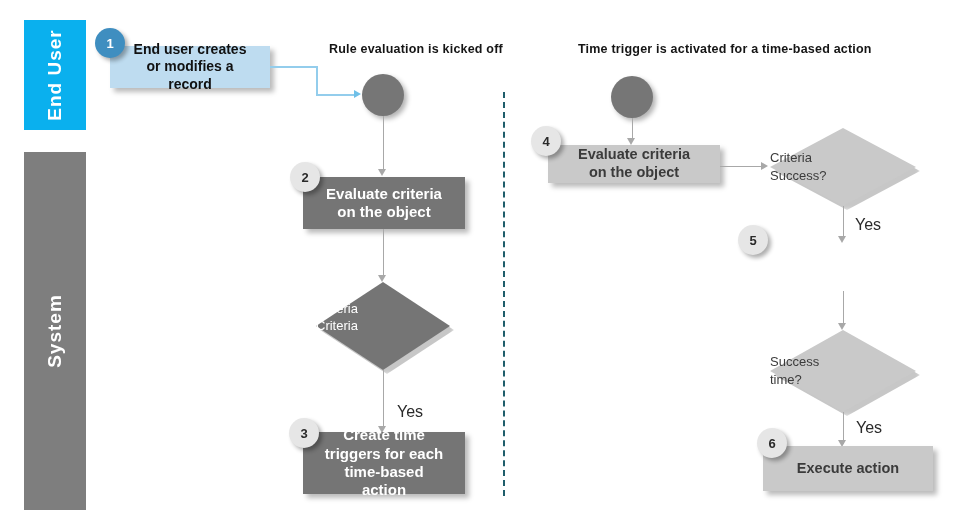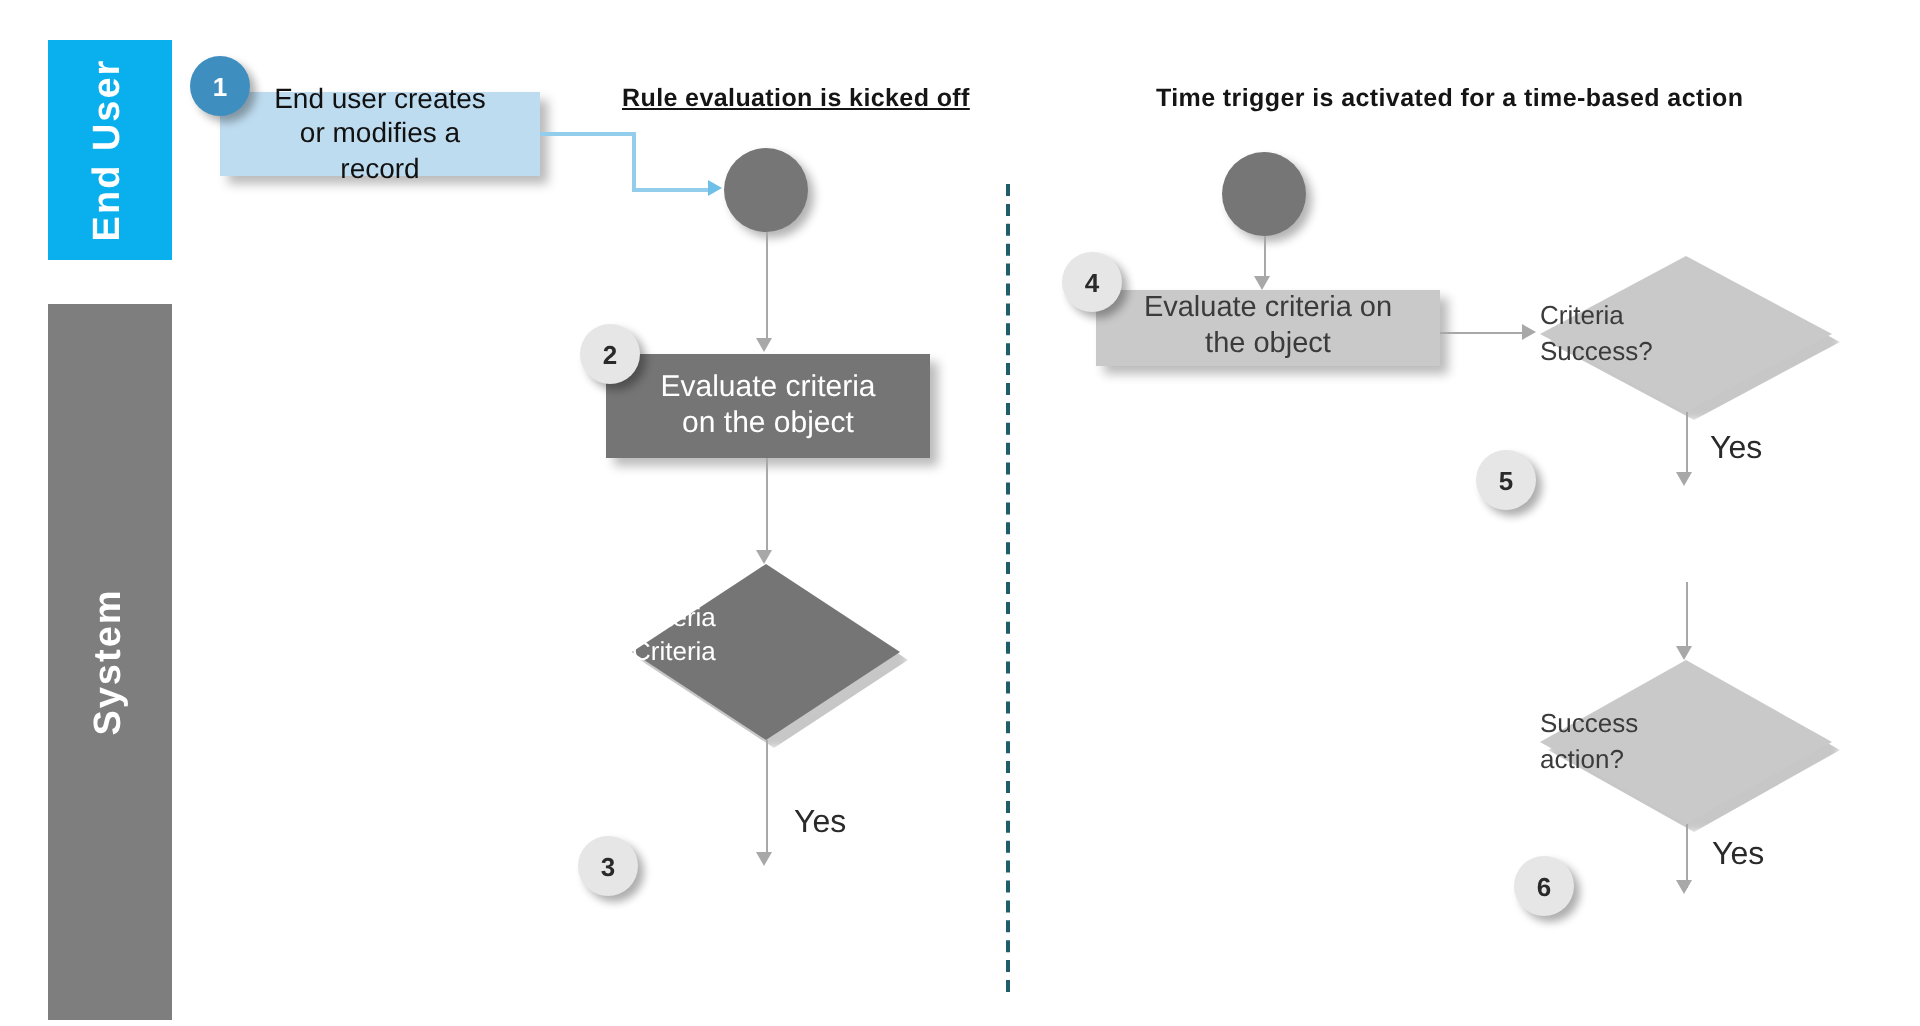"End user creates or modifies" .box { font-weight: normal -> bold }
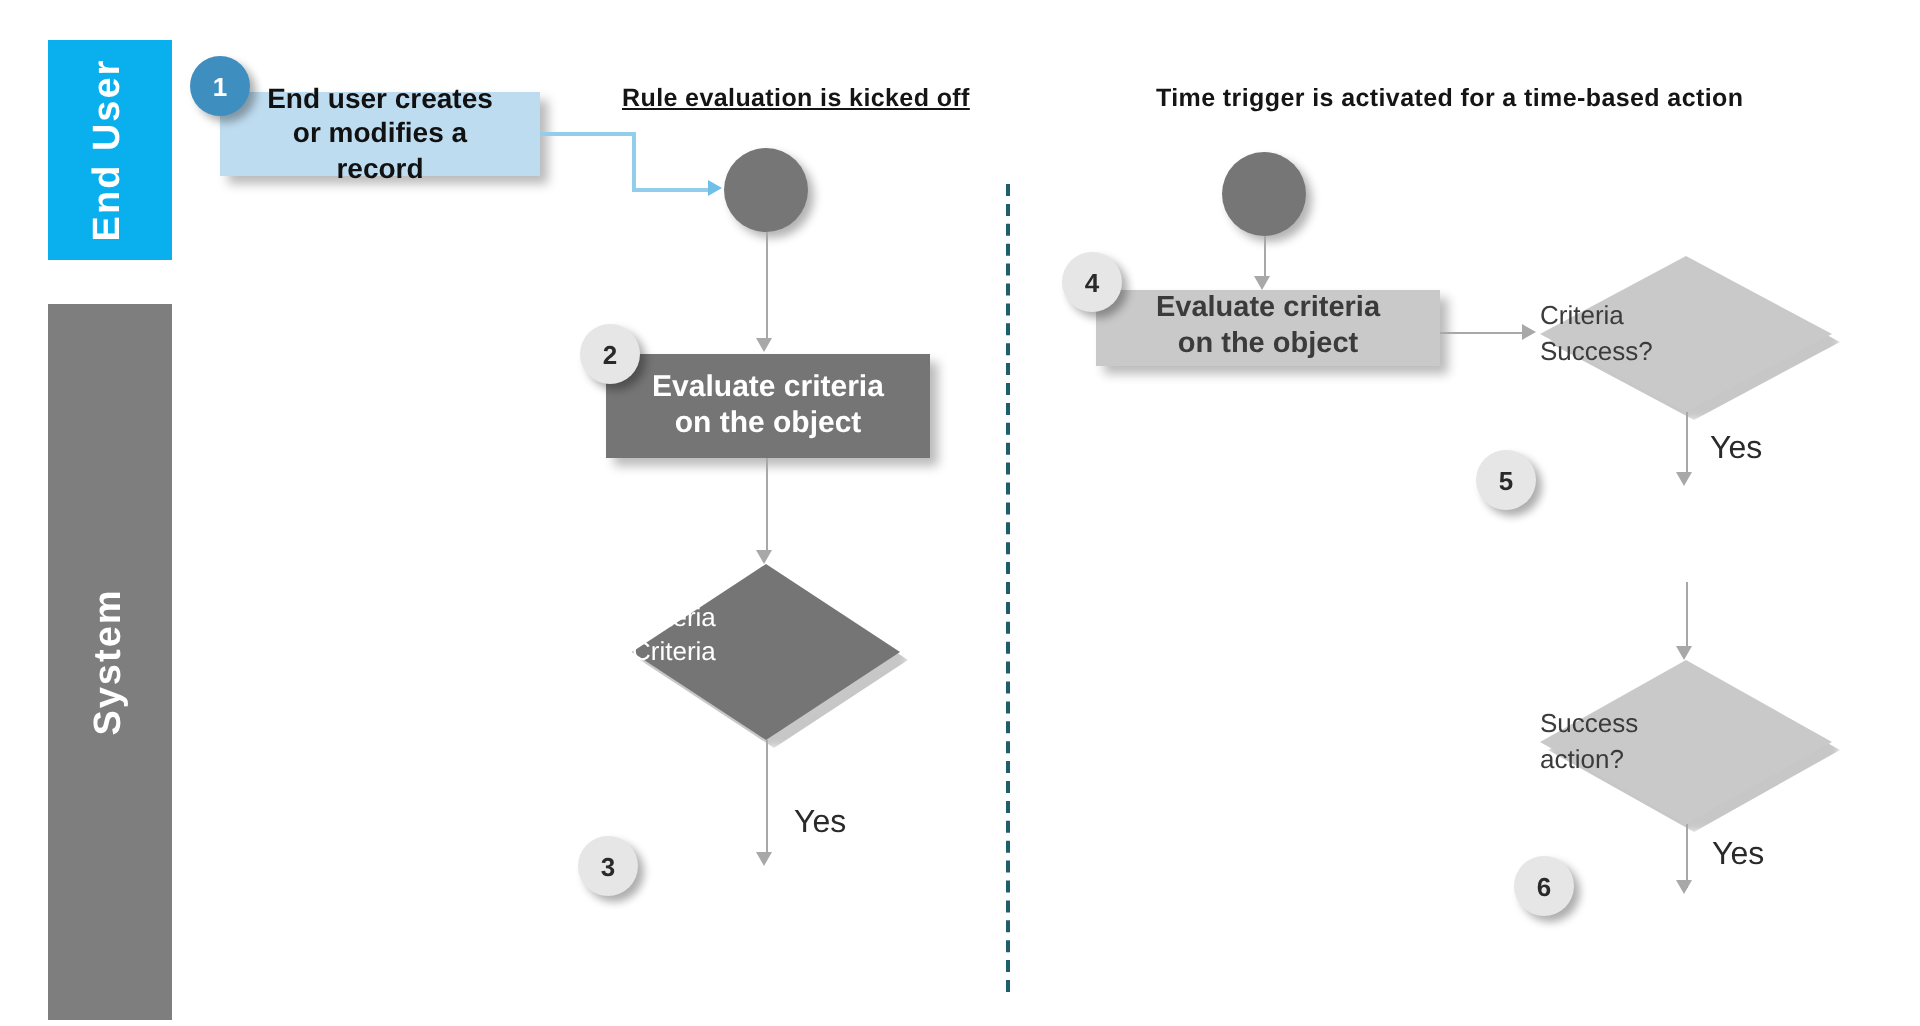"Rule evaluation is kicked off" #title-left { left: 311px -> 329px; text-decoration: underline -> none }
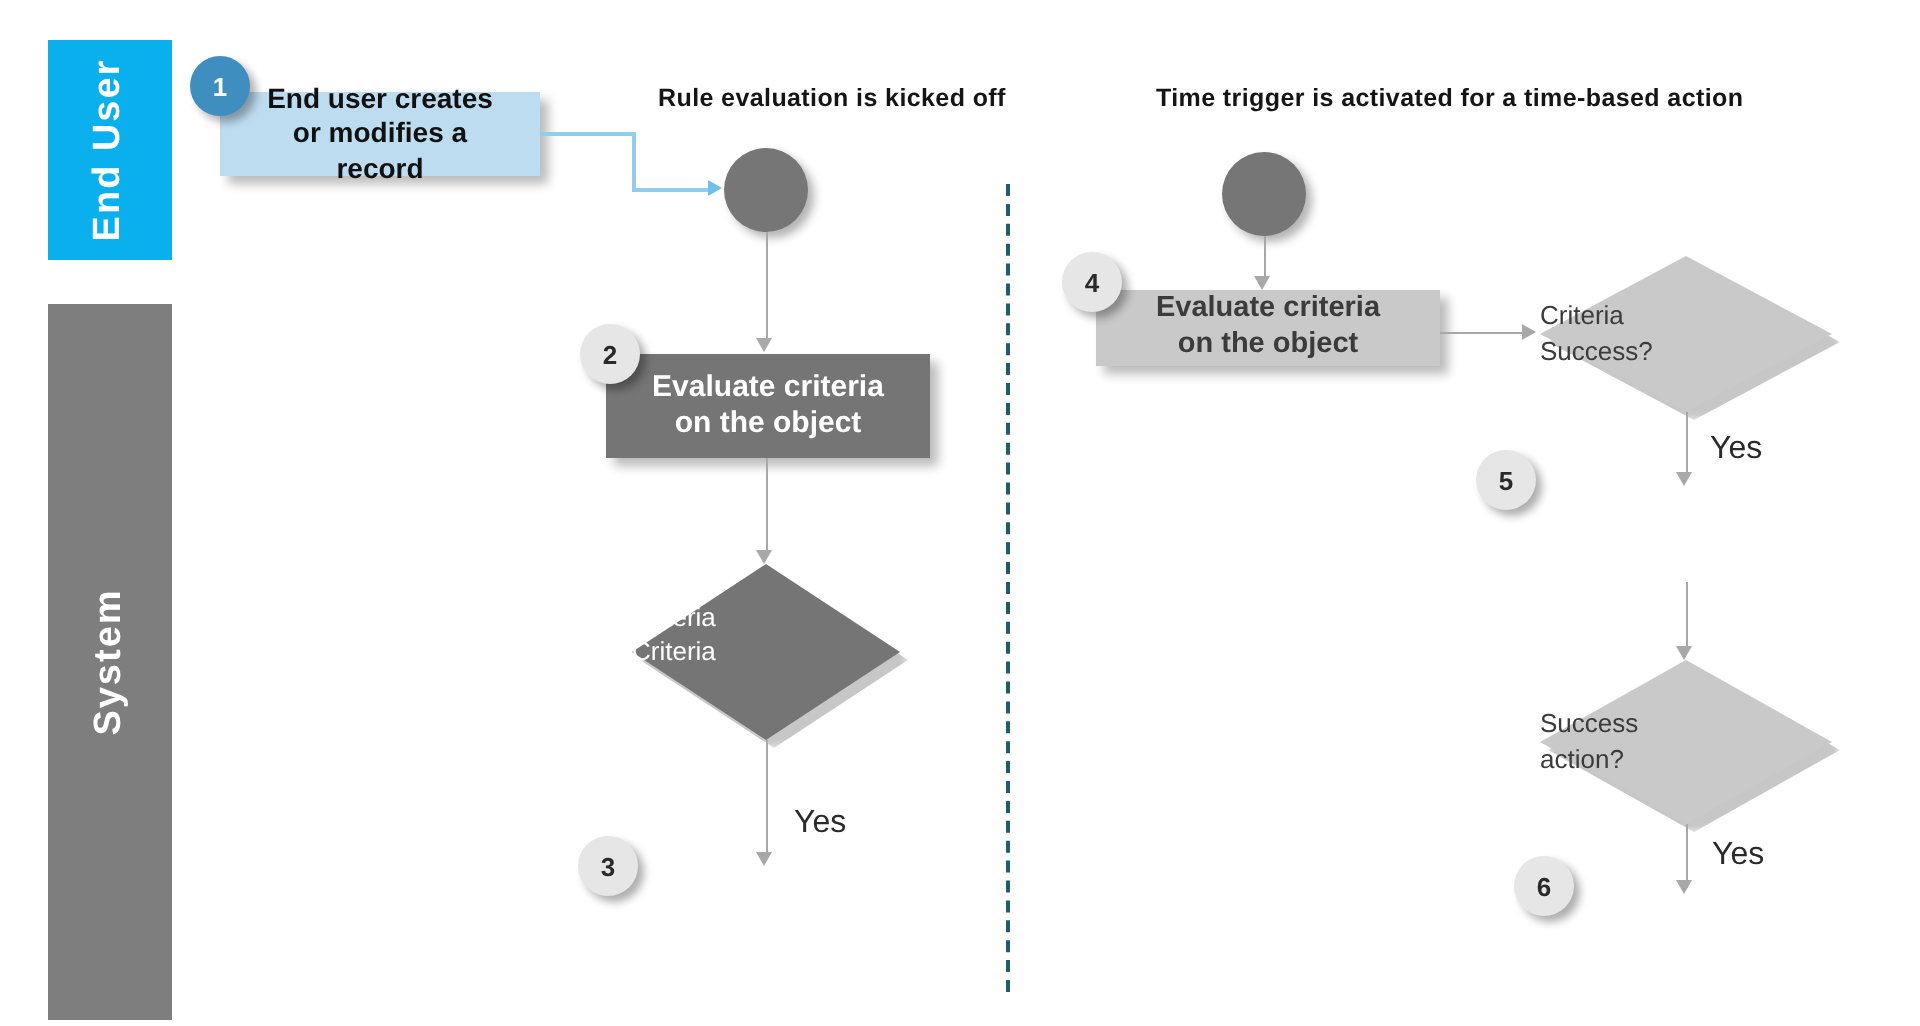"action?" span { text: action -> time }
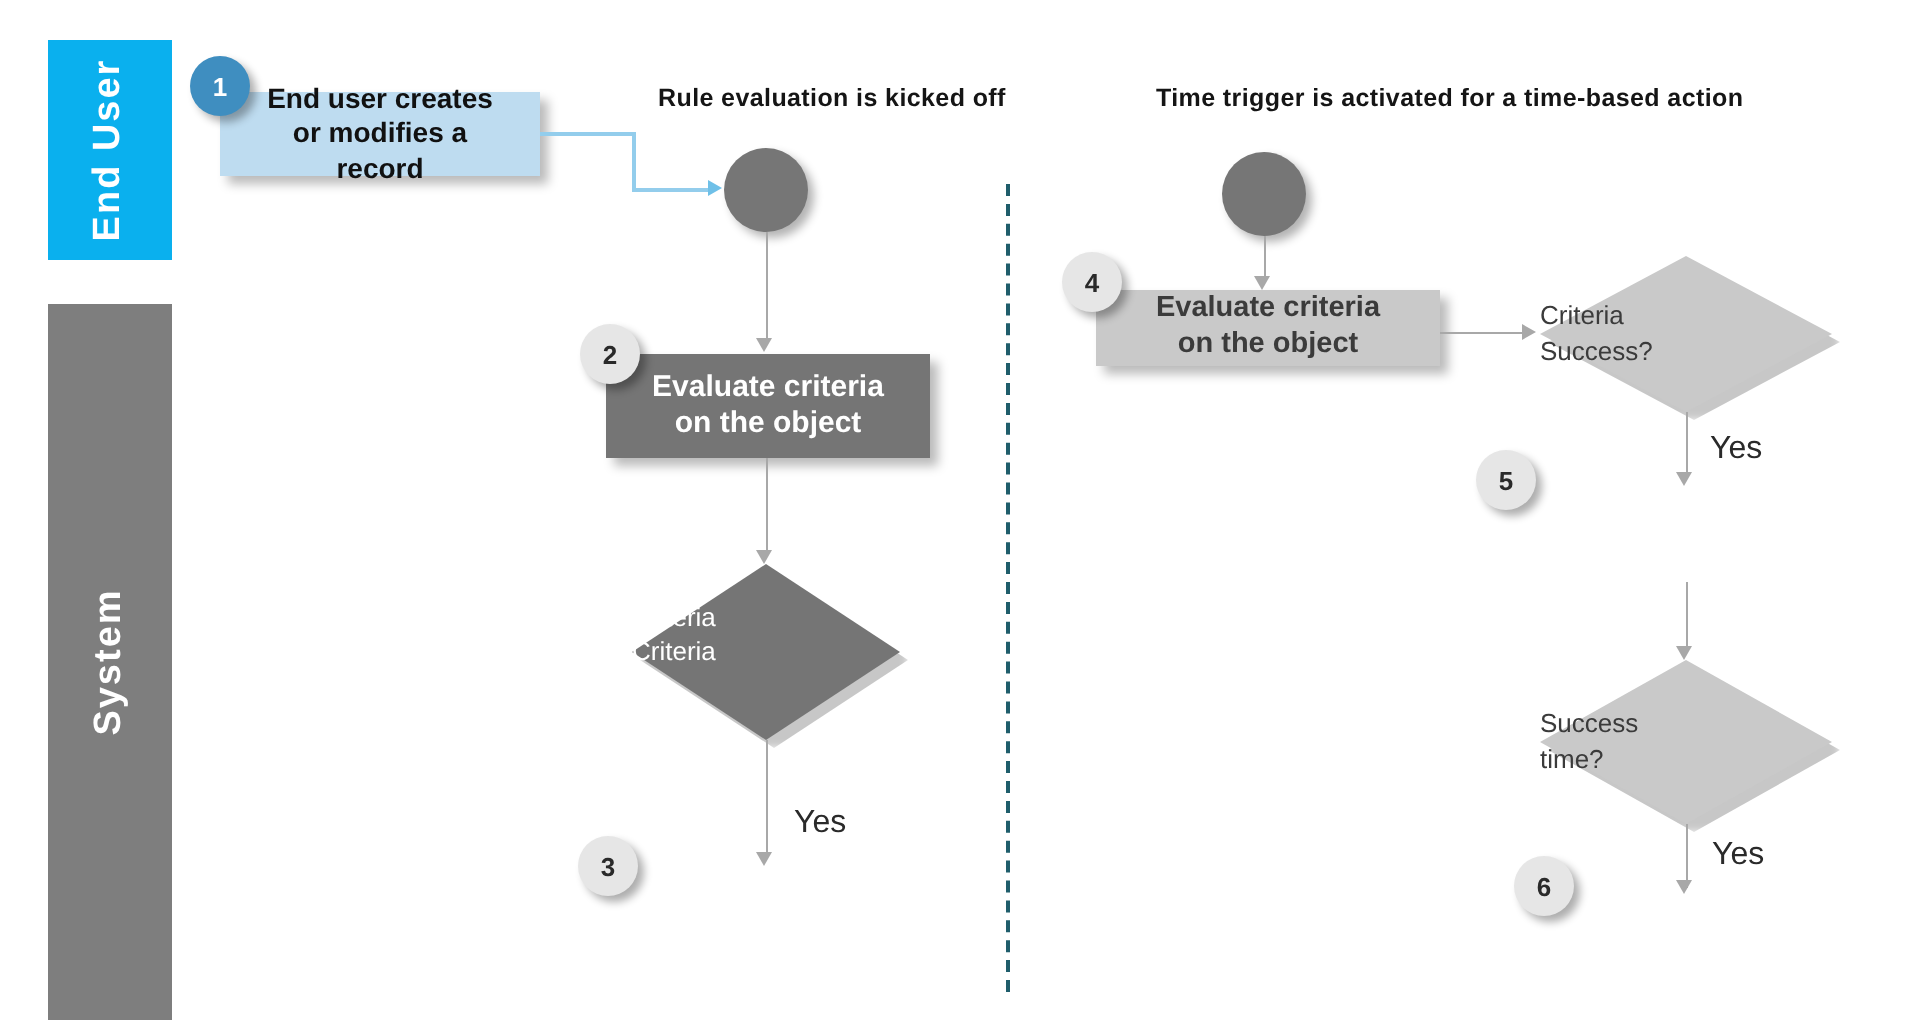"Create time triggers for each" div.box { html: none -> <div>Create time triggers for each time-based action</div> }
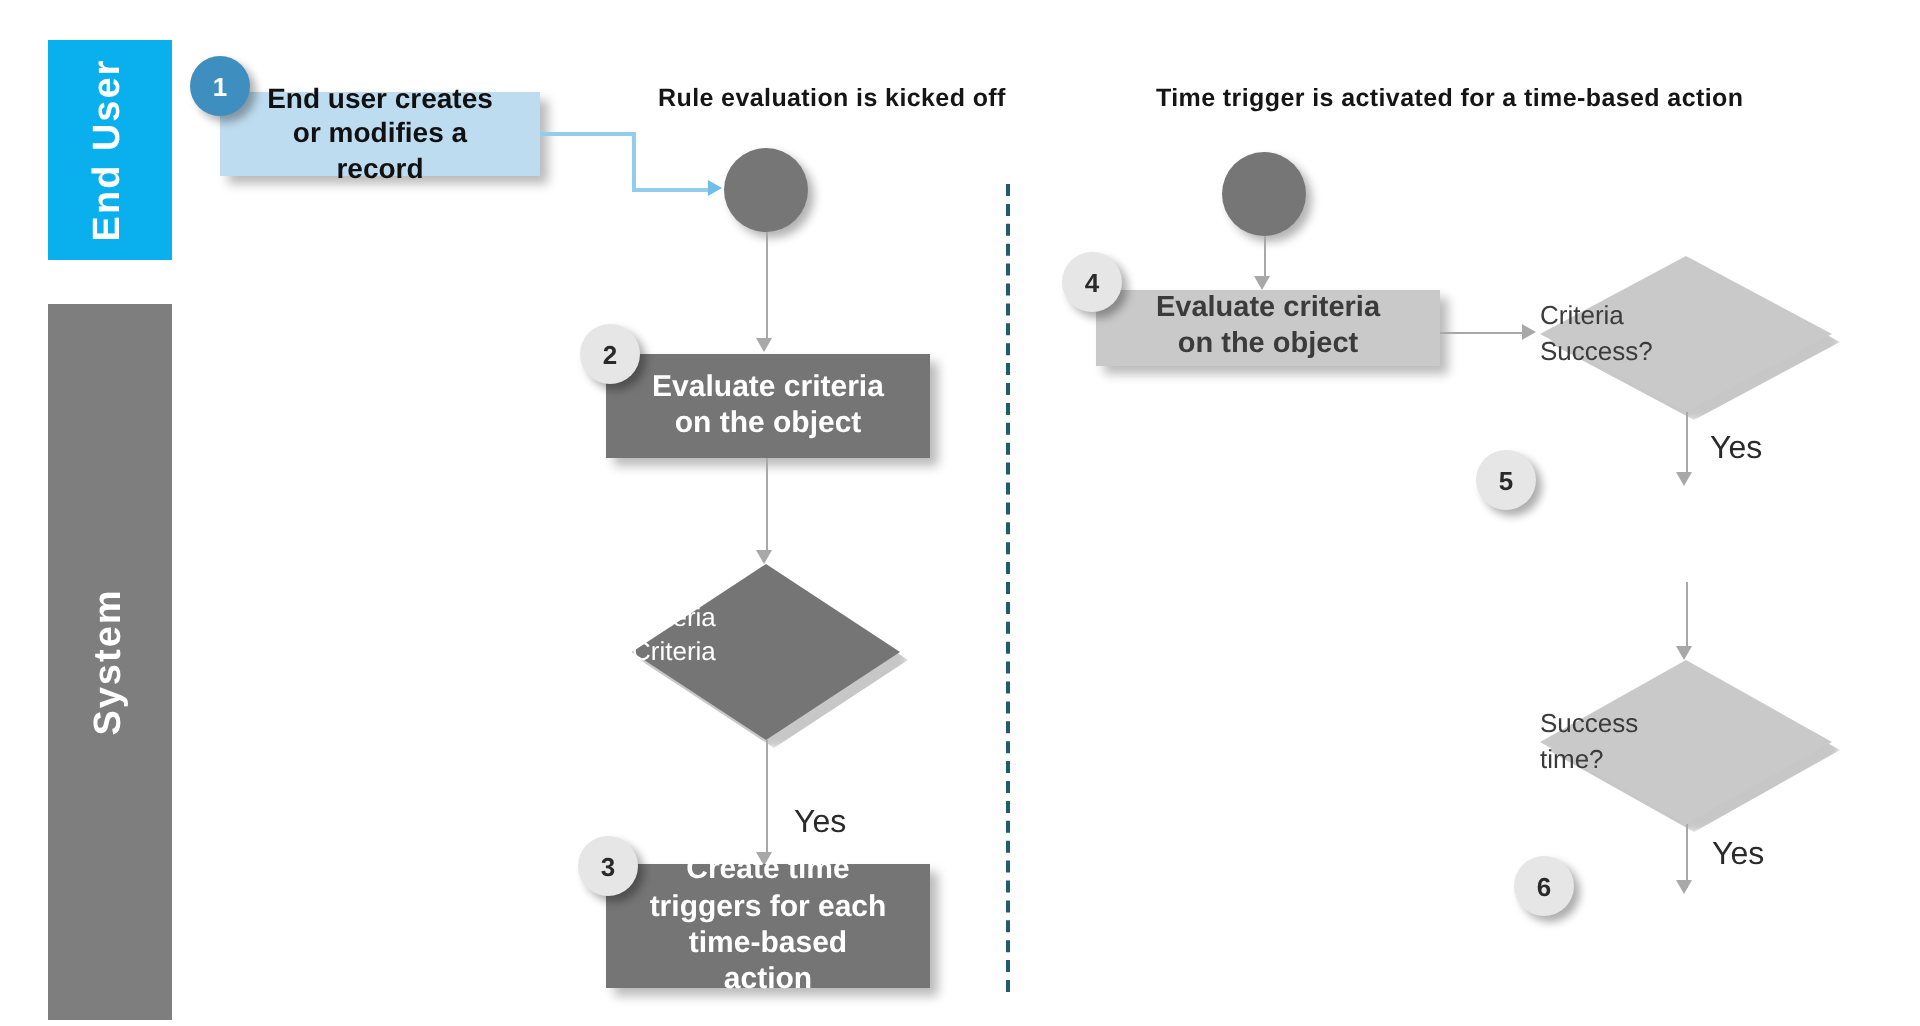"Execute action" div.box { html: none -> <div>Execute action</div> }
